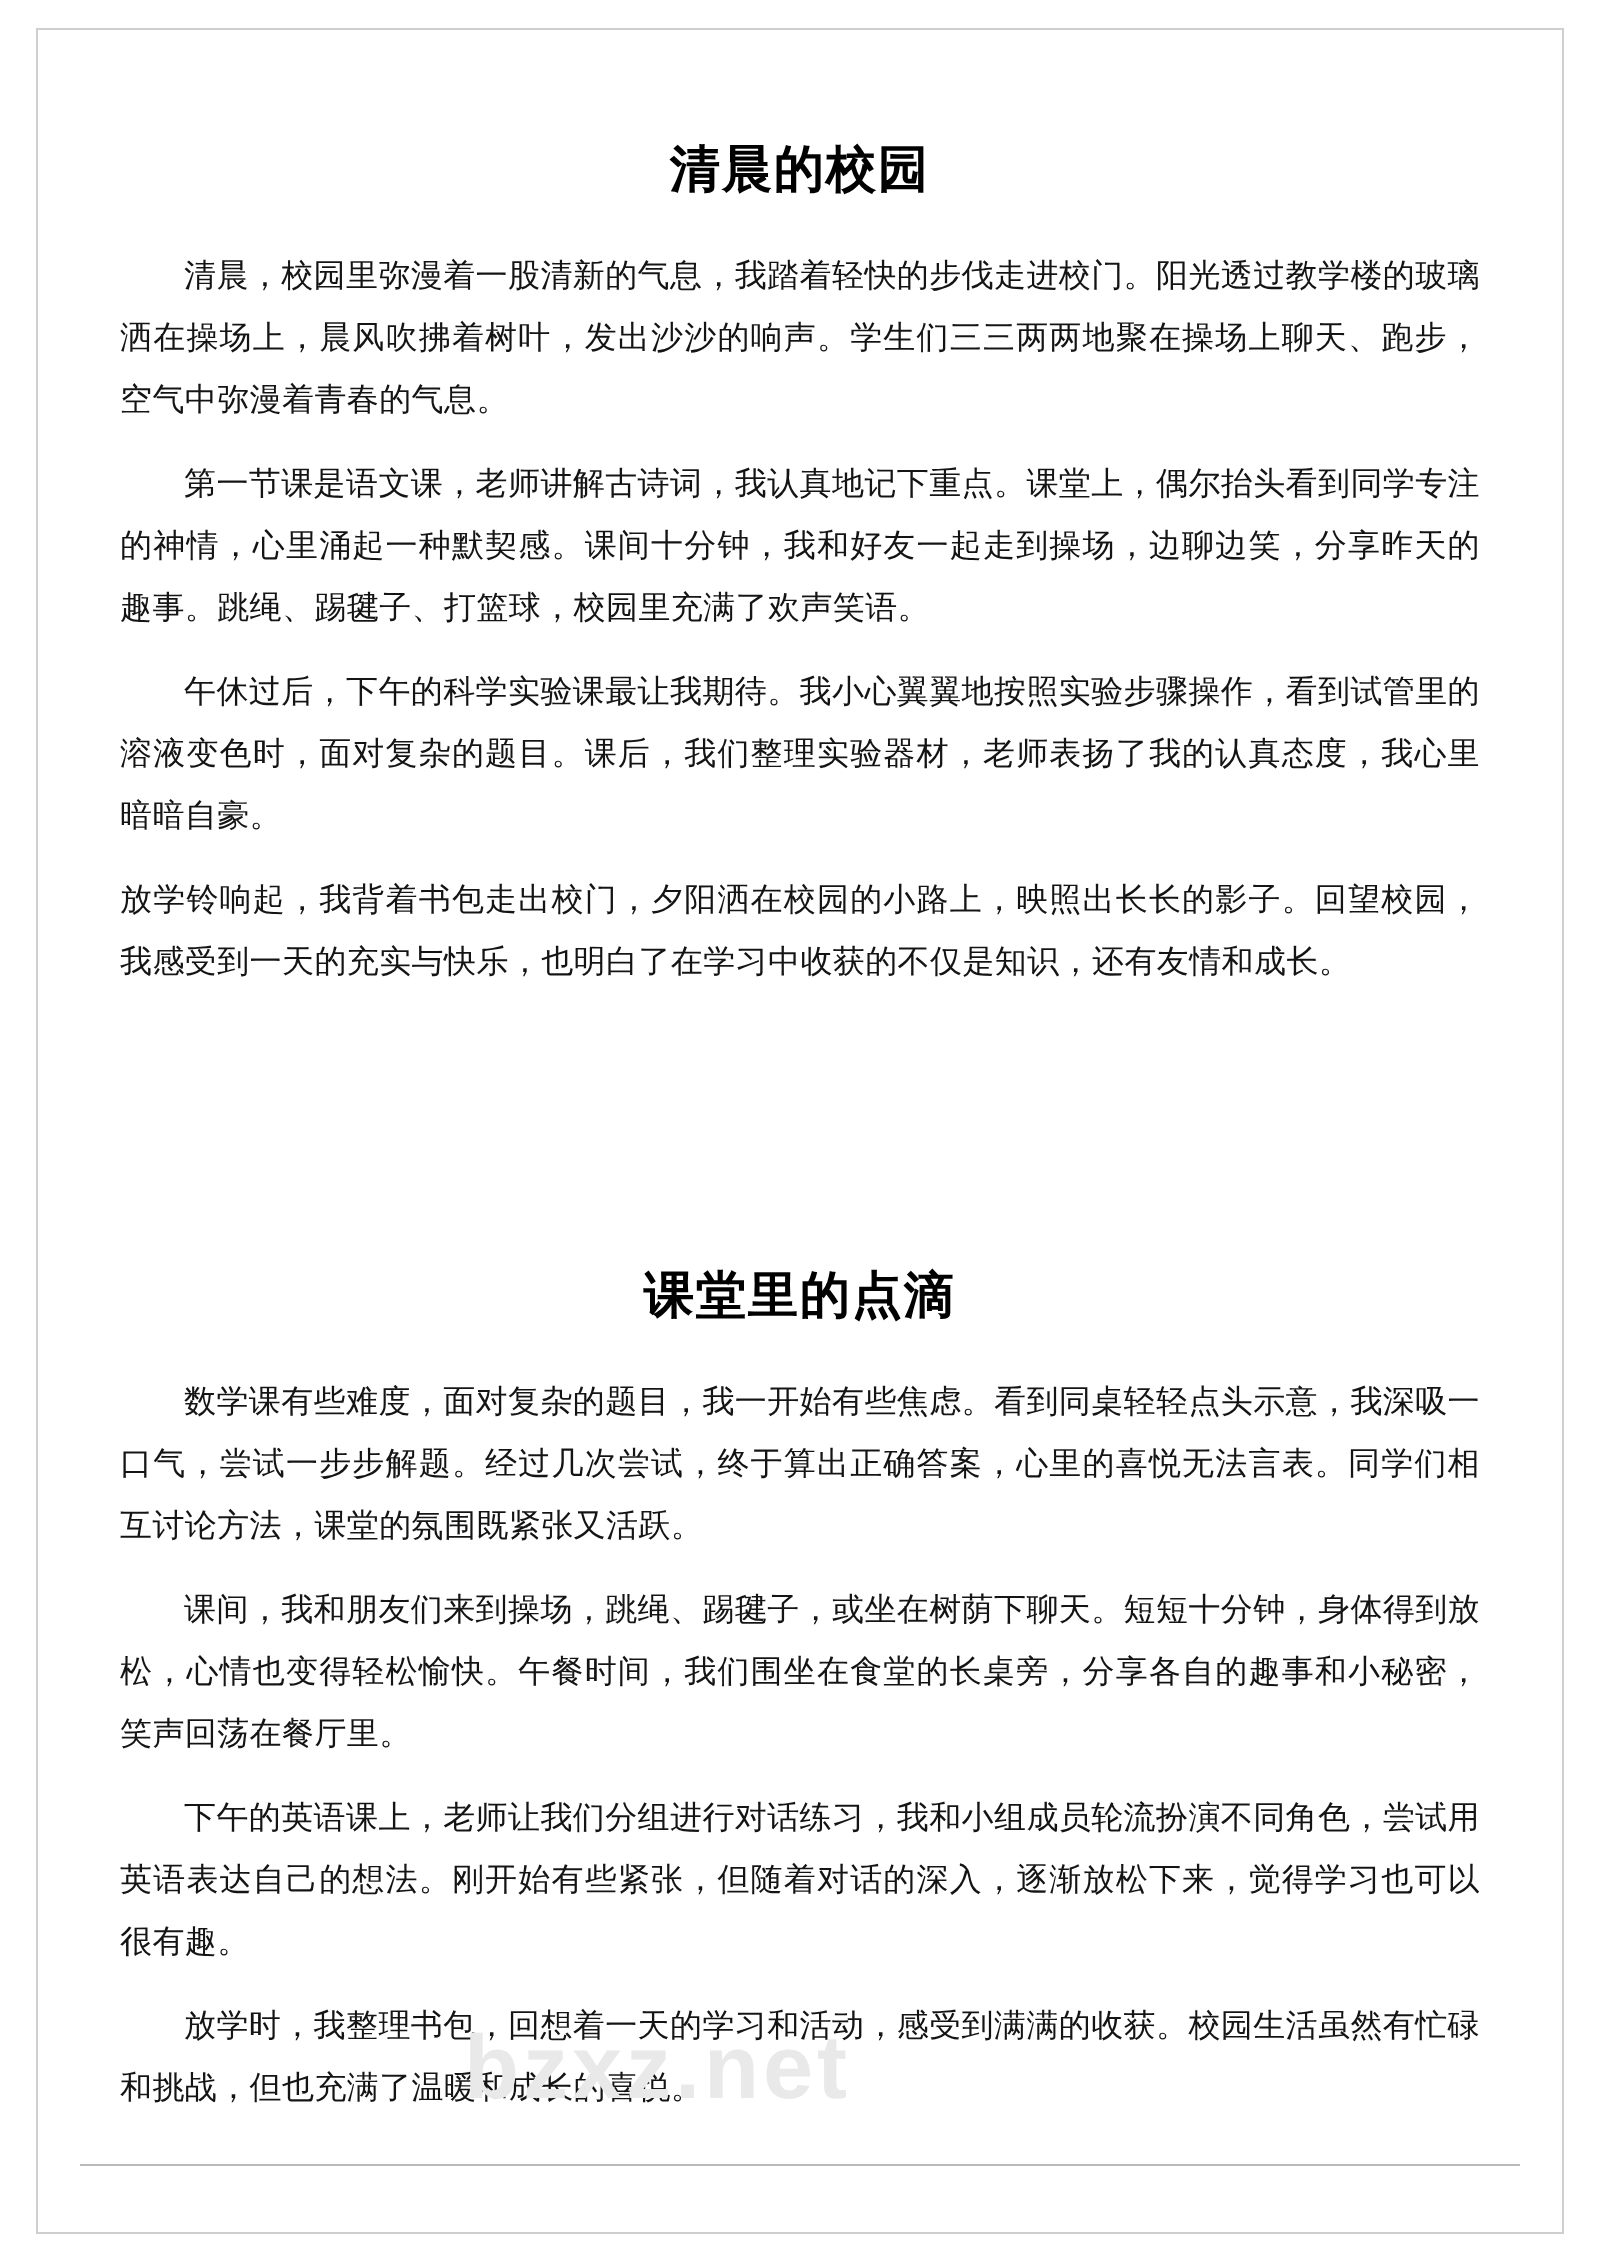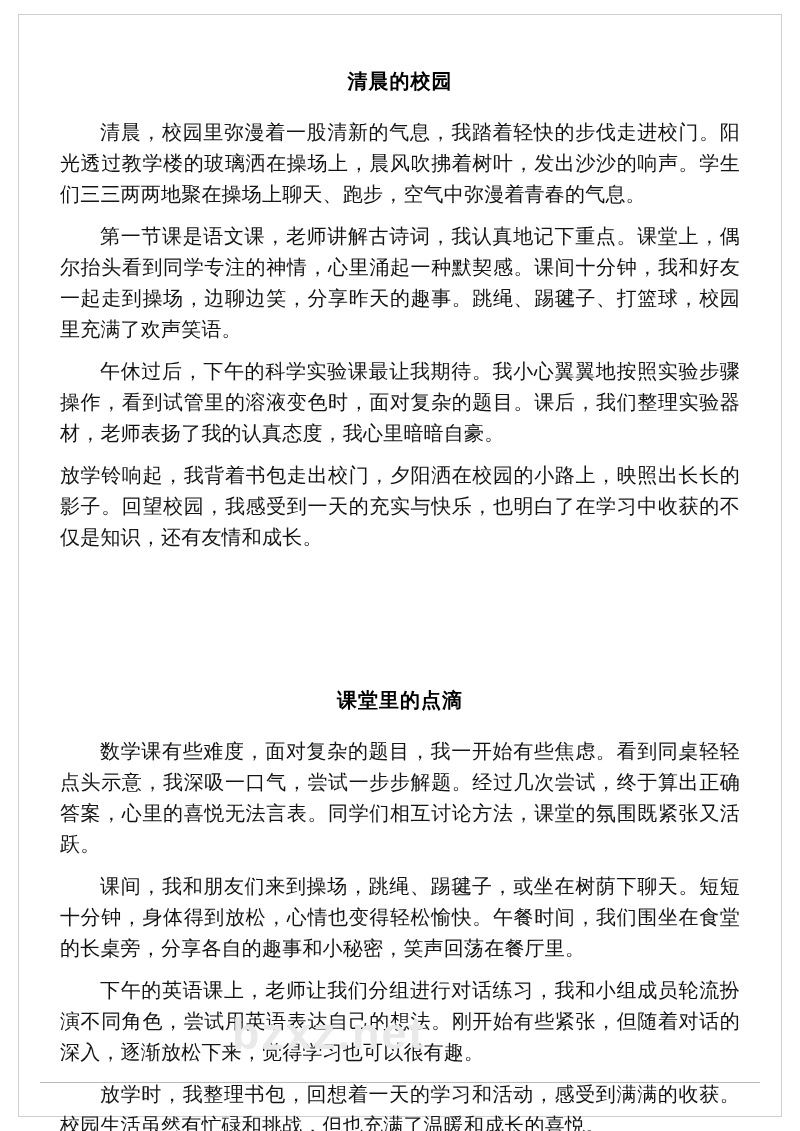"清晨的校园" .doc-title { font-size: 20px -> 25px }
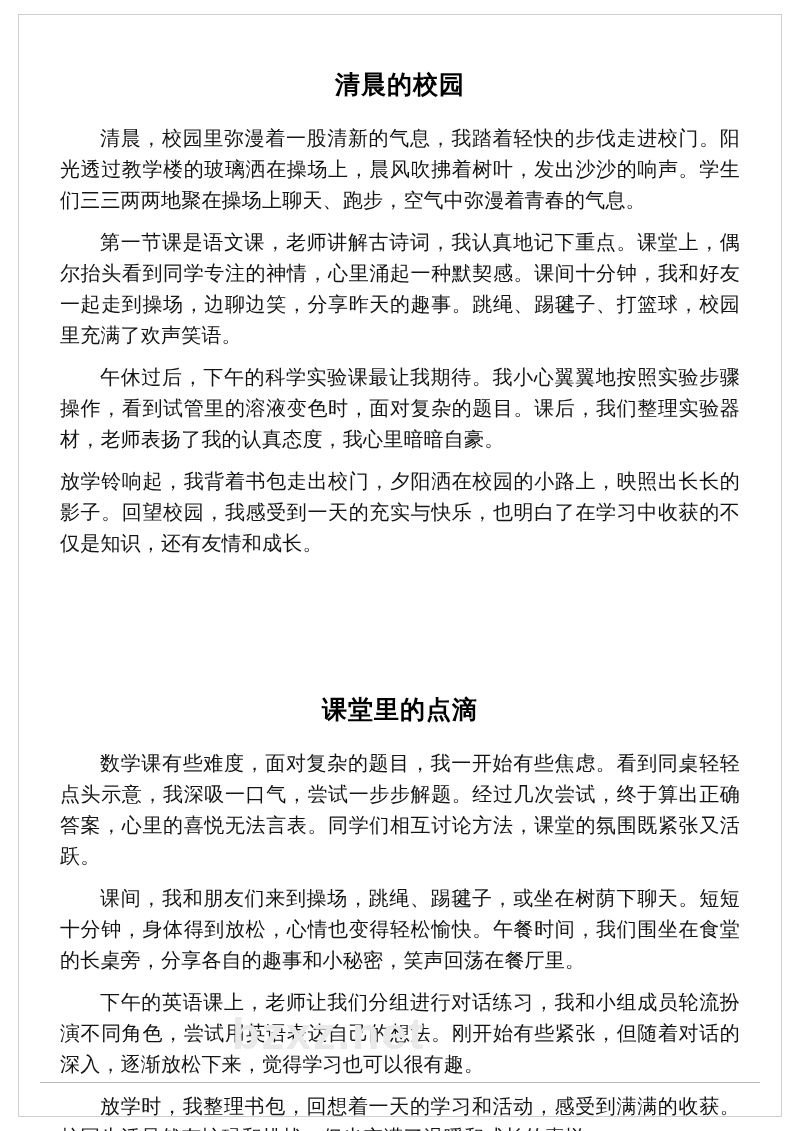"清晨，校园里弥漫着一股清新的气息，我踏着轻快的步伐走进校门。阳光透过教学楼的玻璃" .para { font-size: 20px -> 16px }
